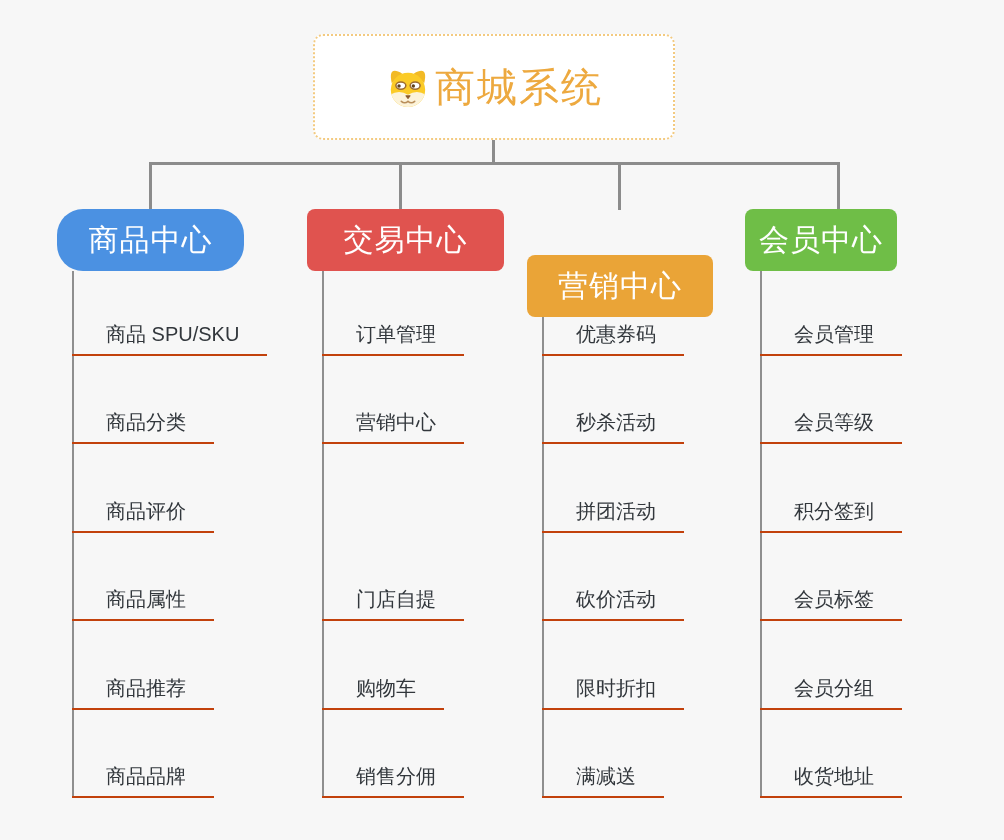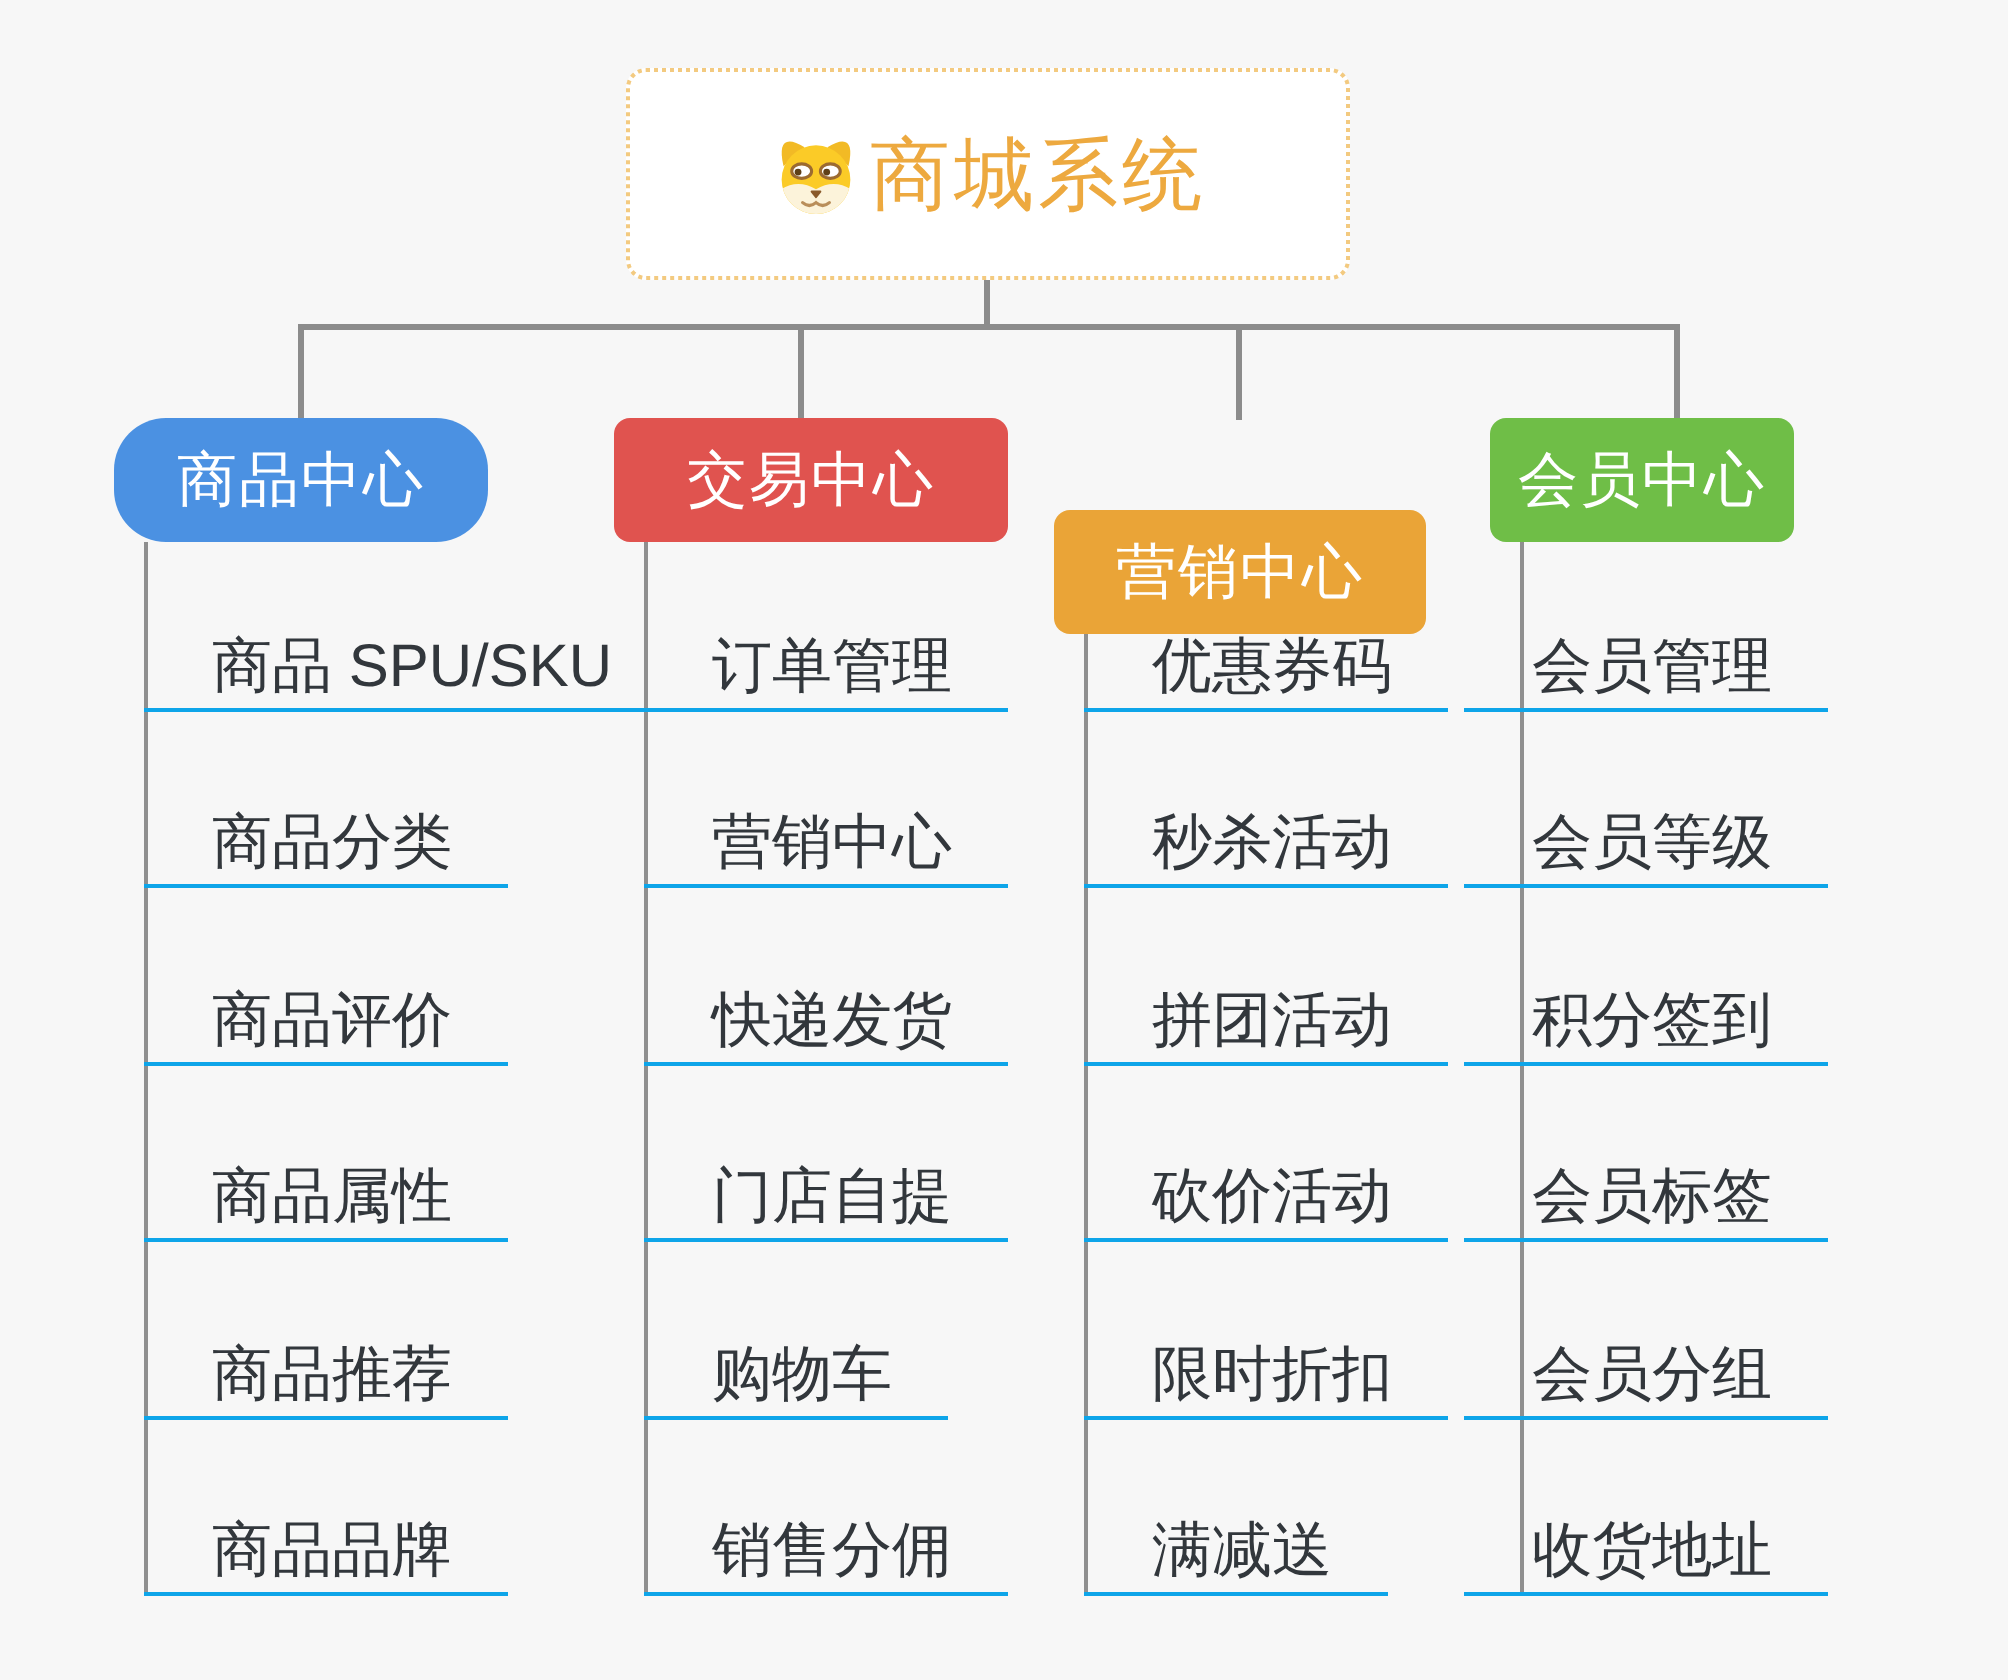"商品 SPU/SKU" .leaf { border-bottom: 2px solid #0ea5e9 -> 2px solid #c2410c; font-size: 30px -> 20px }
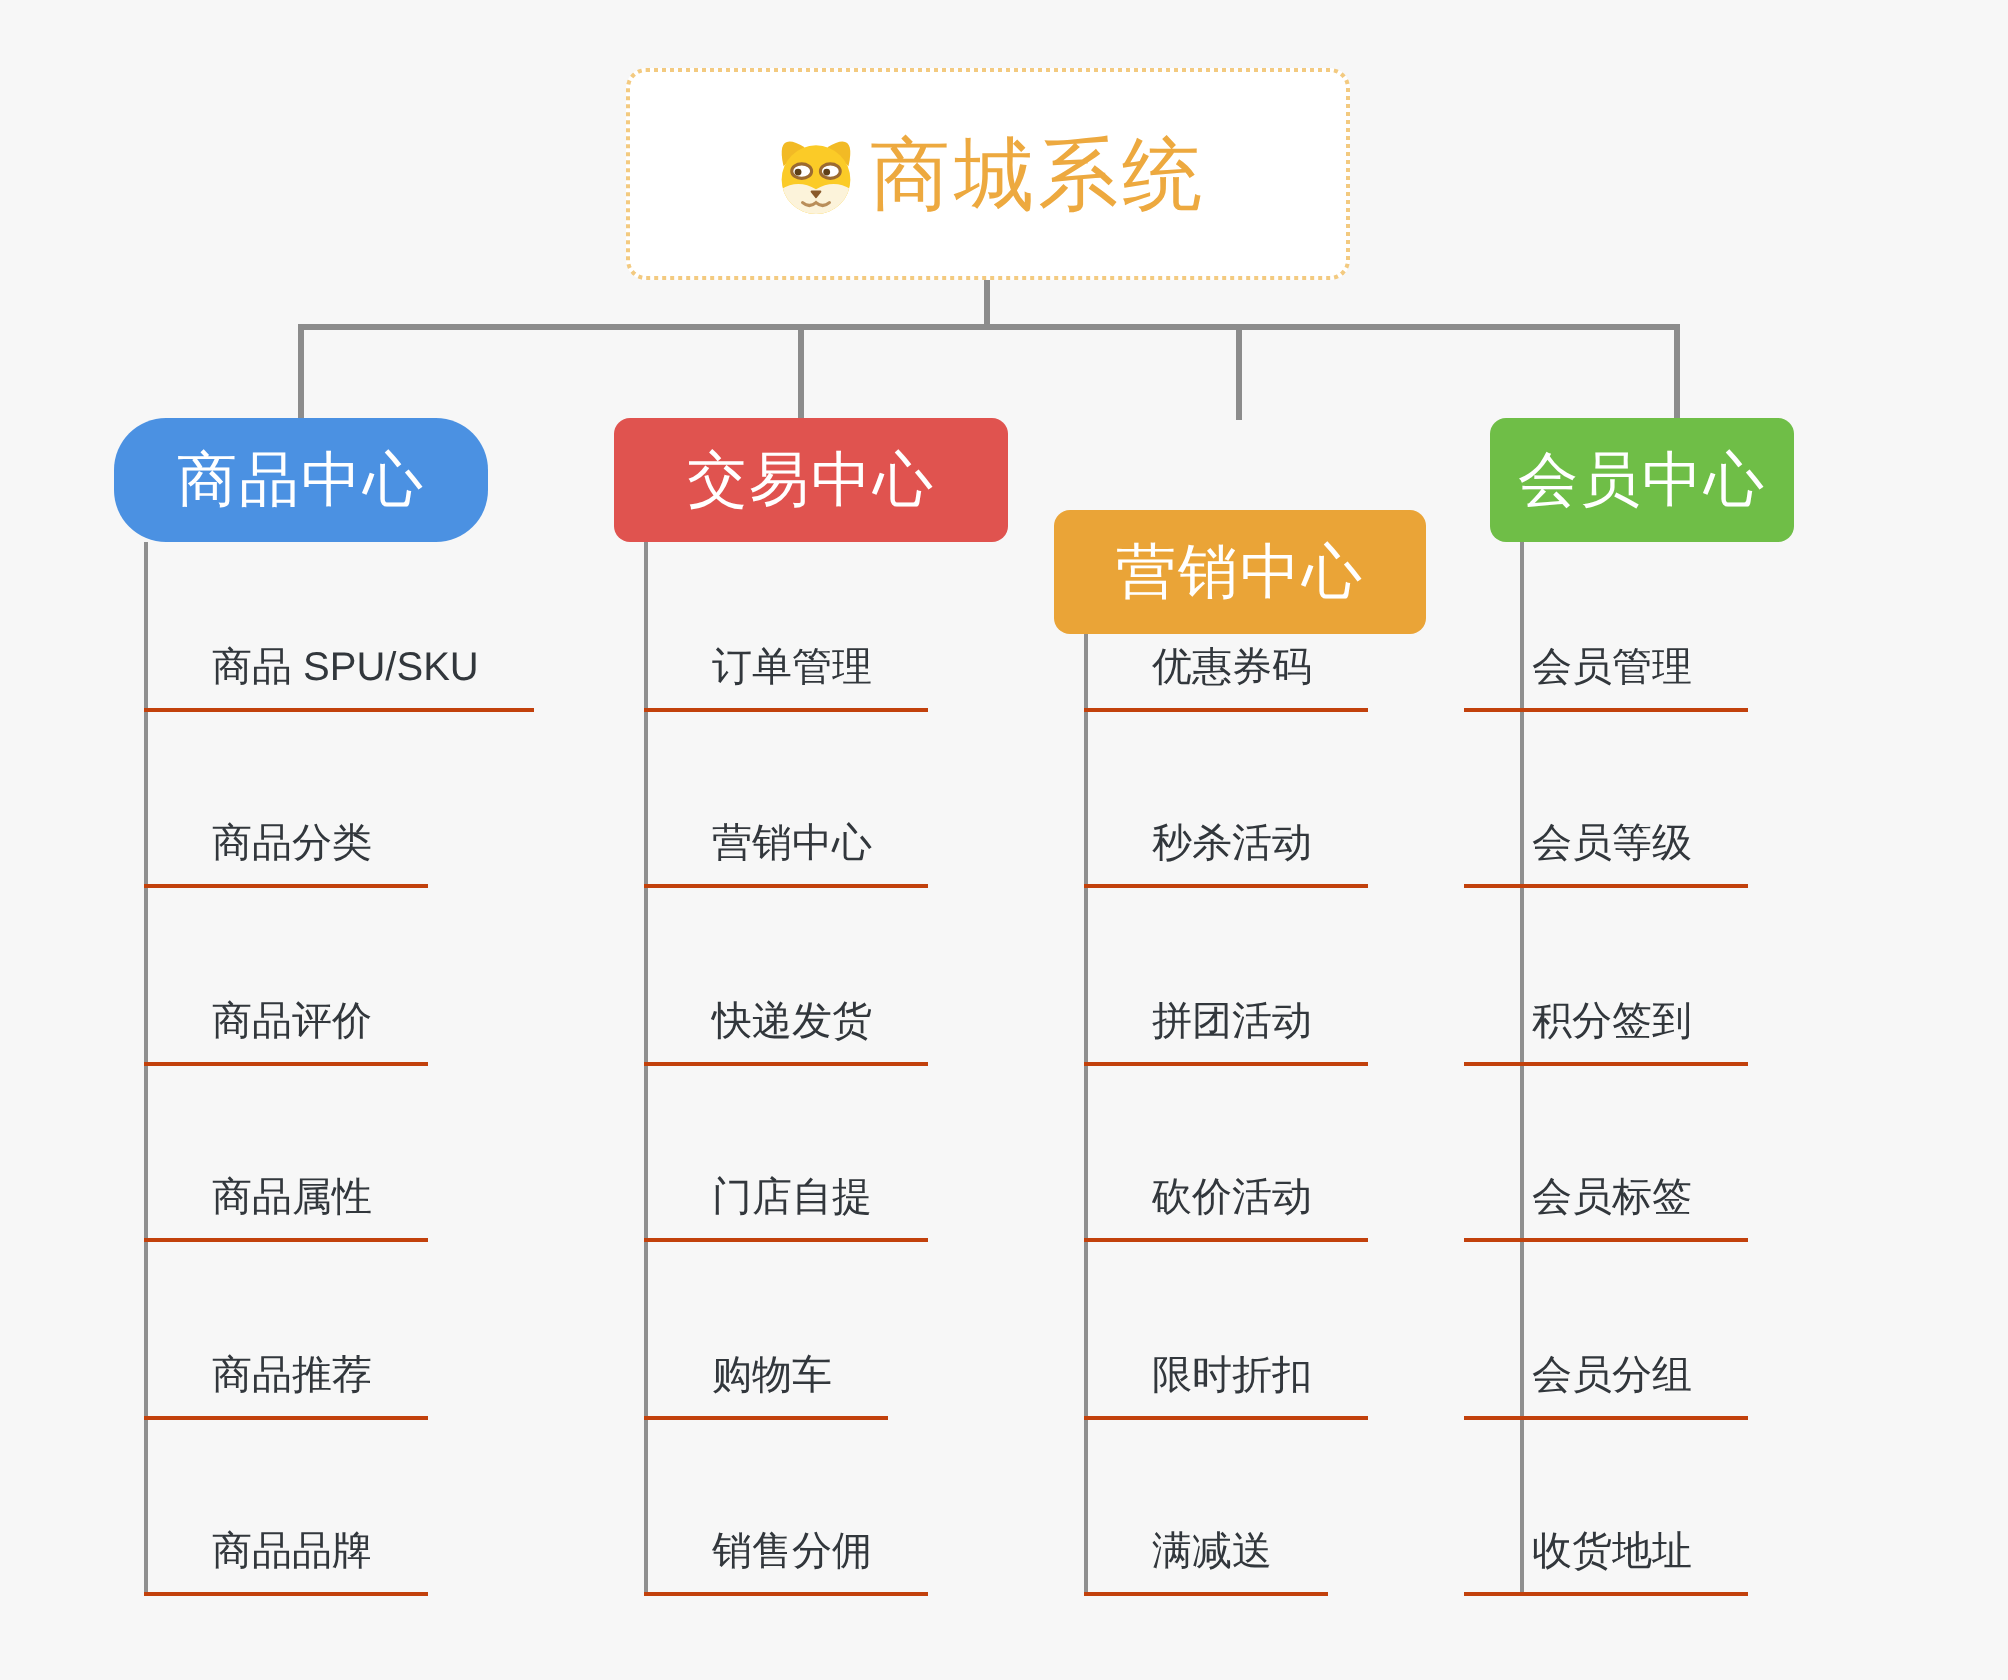"会员管理" .c4 { left: 732px -> 760px }
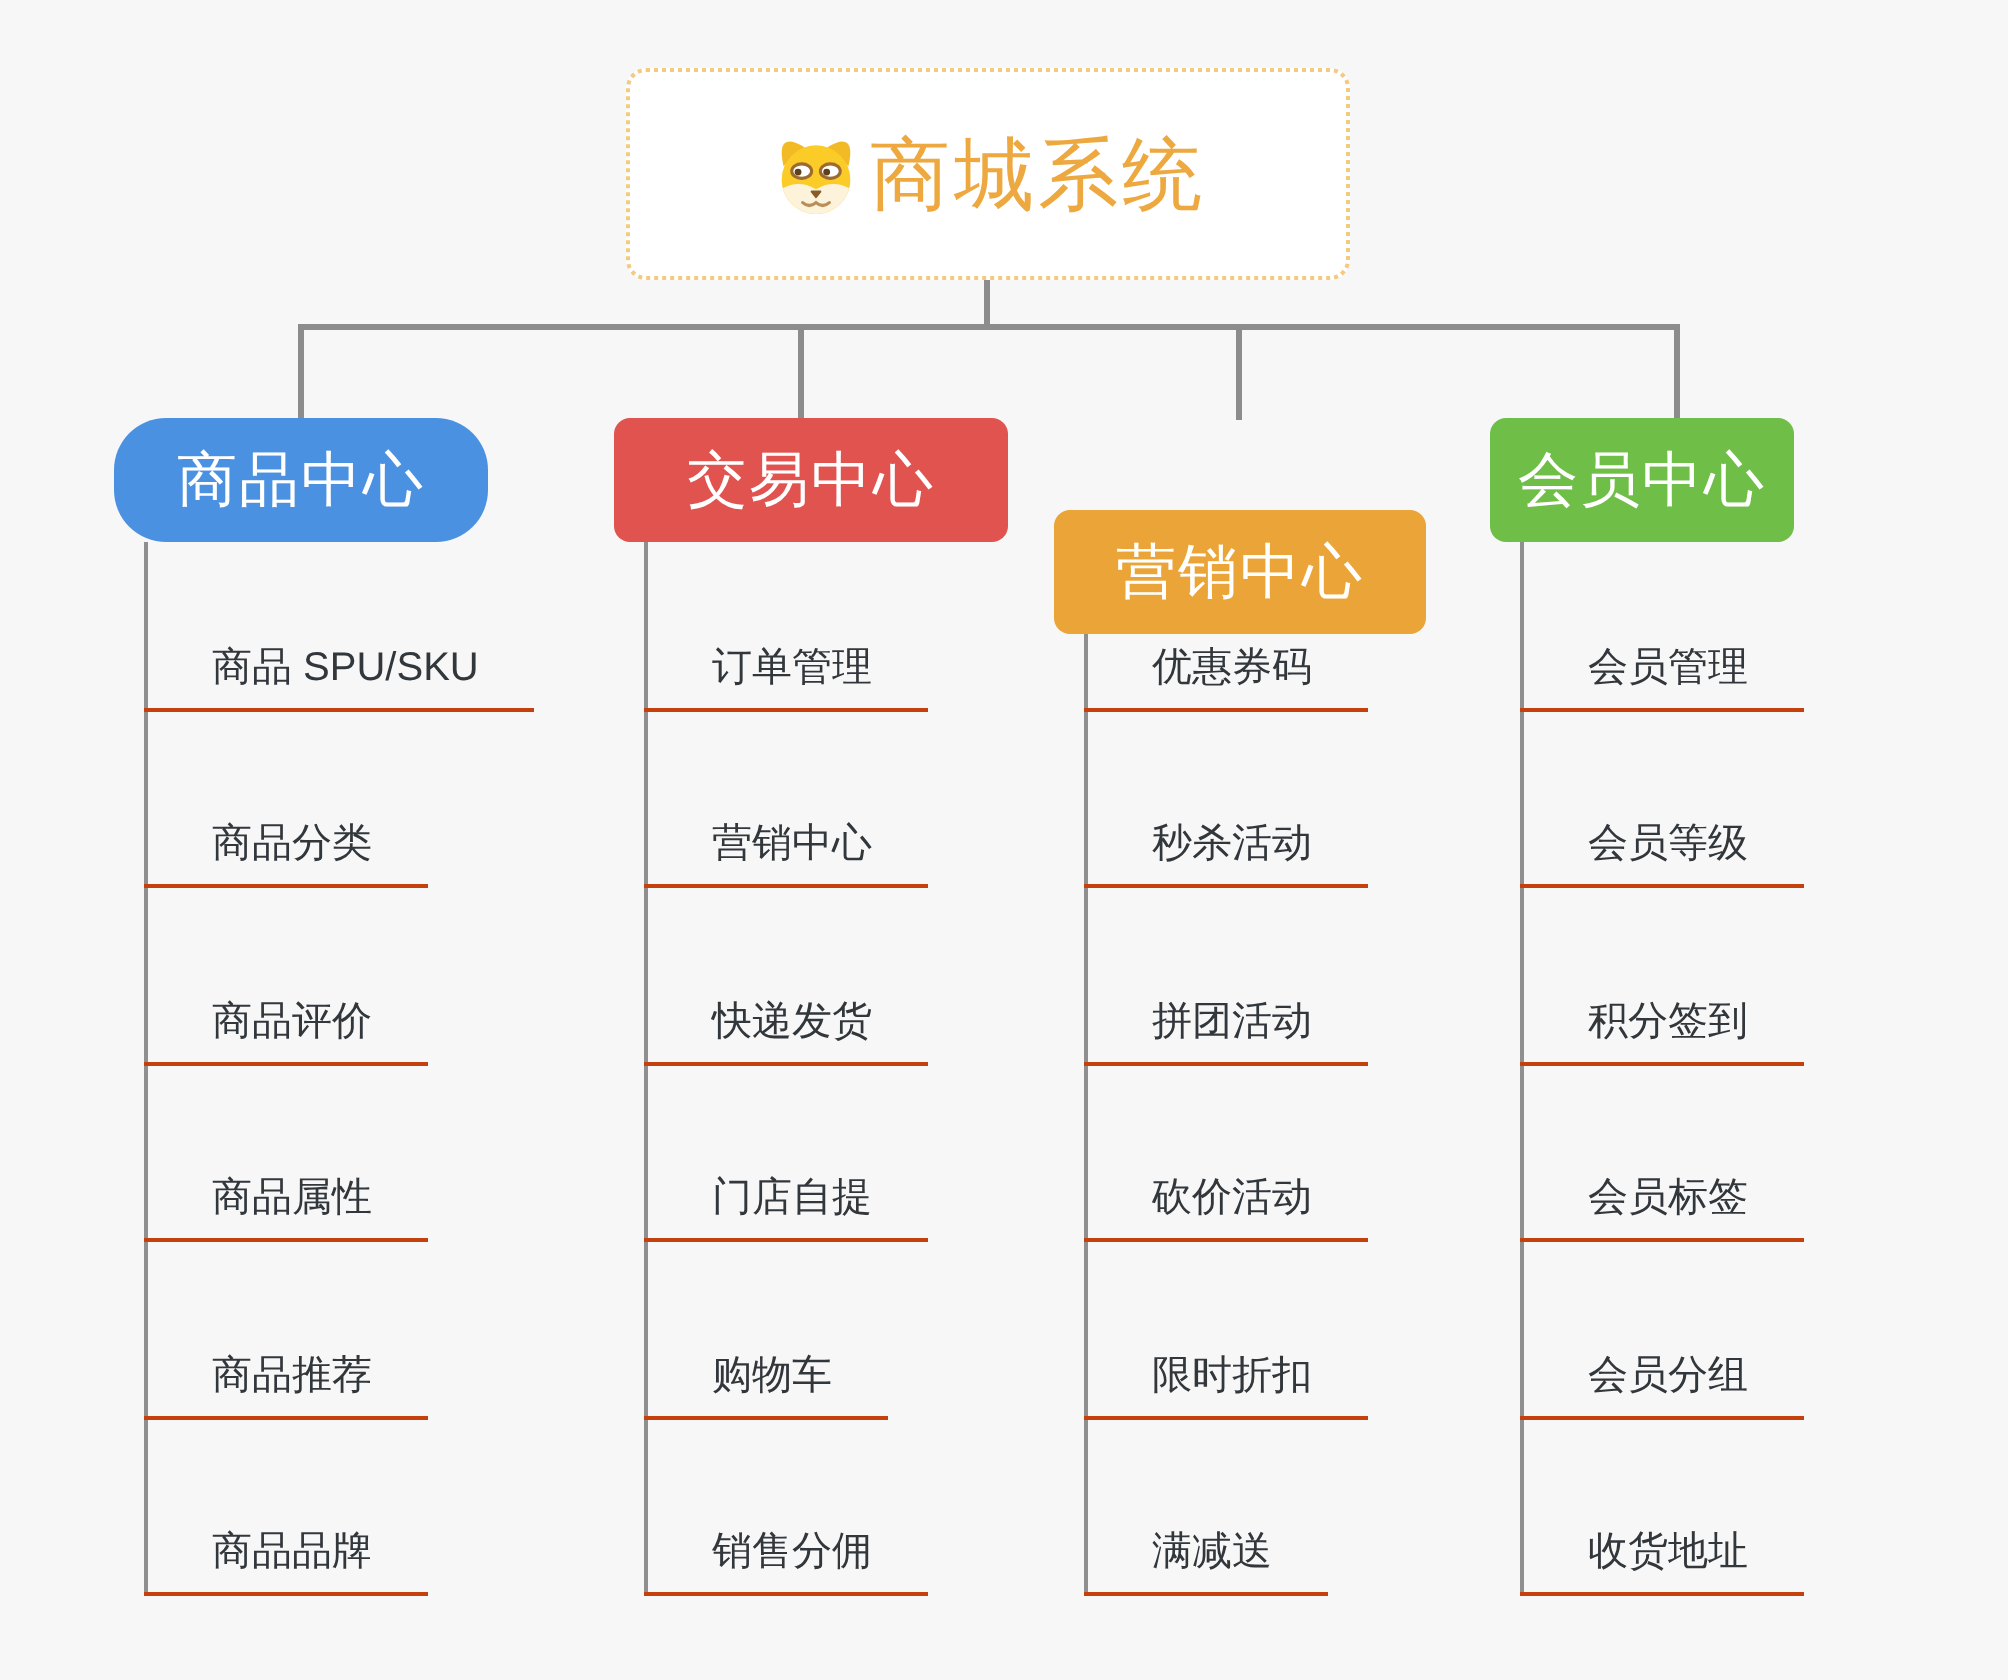"快递发货" div.leaf { html: <div>快递发货</div> -> none }
